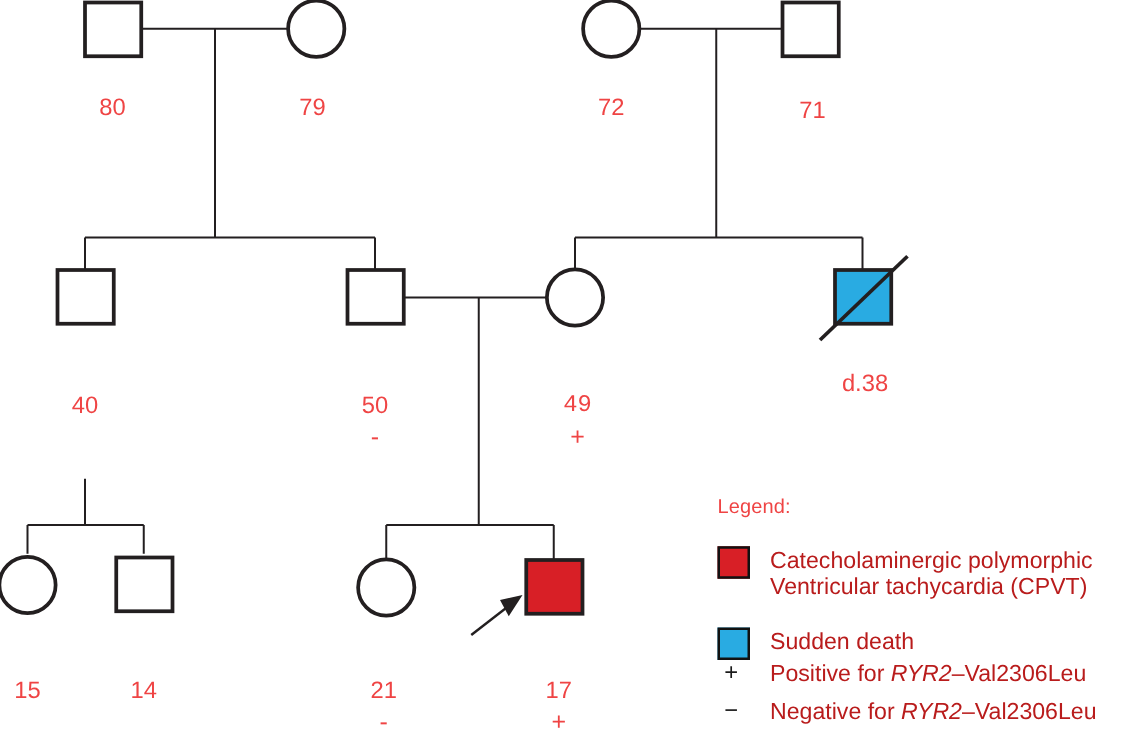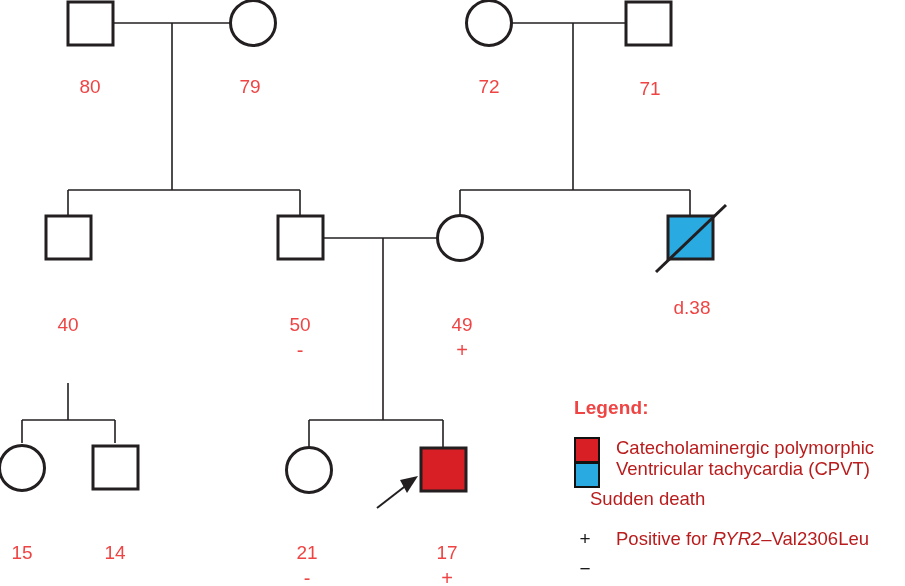"49" div.label { font-family: none -> Liberation Mono, monospace }
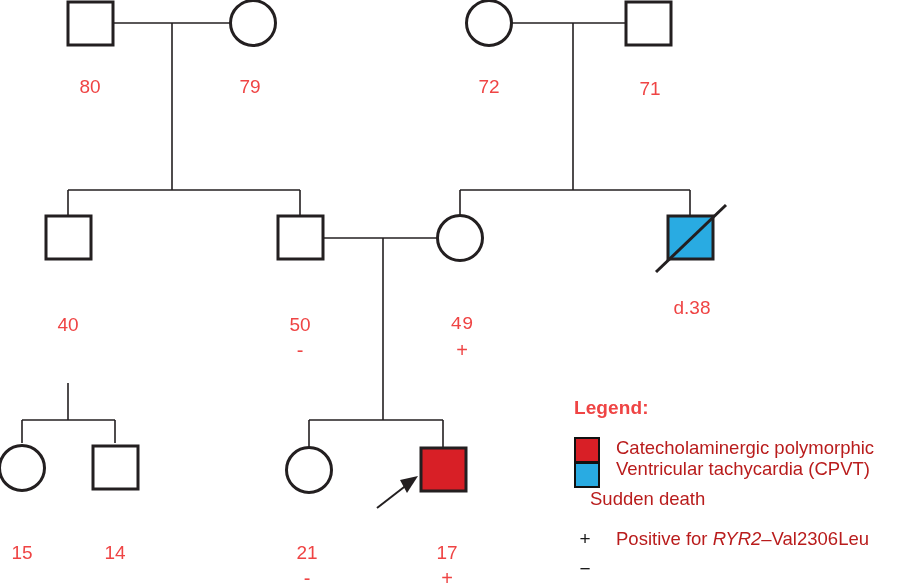"Legend:" .legend-title { font-size: 19px -> 16px; font-weight: bold -> normal }
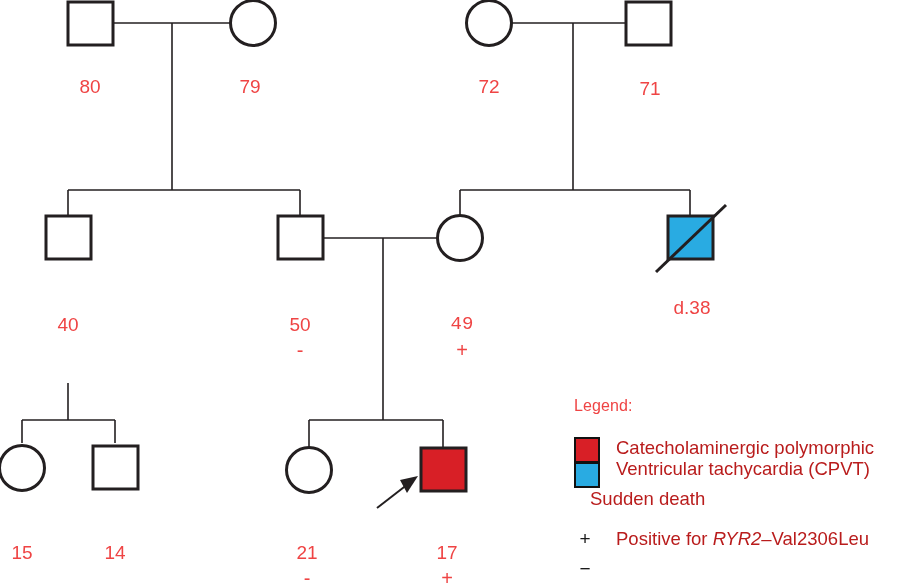"Sudden death" div.legend-row { flex-direction: column -> none; top: 462px -> 502px }
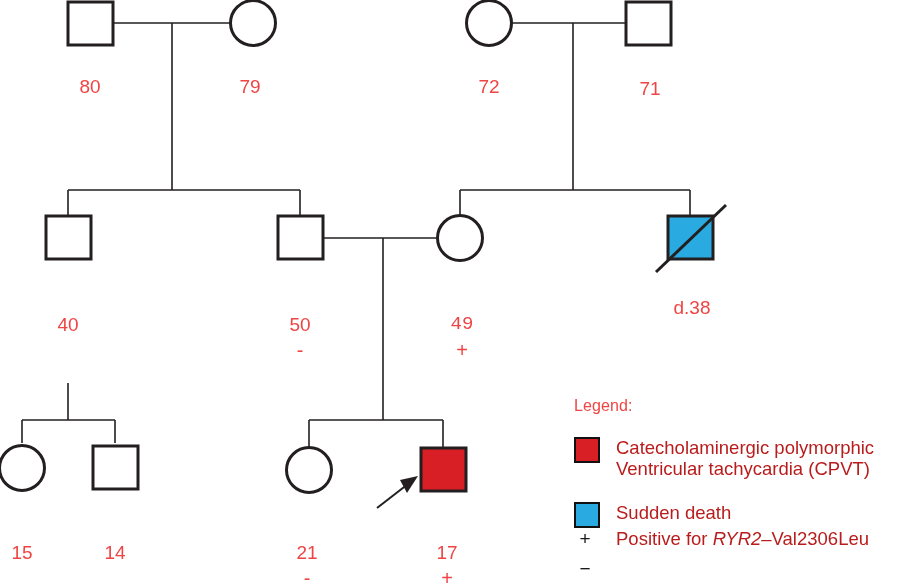"Negative for RYR2–Val2306Leu" div.label { html: none -> <div><span>Negative for </span><span>RYR2</span><span>–Val2306Leu</span></div> }
